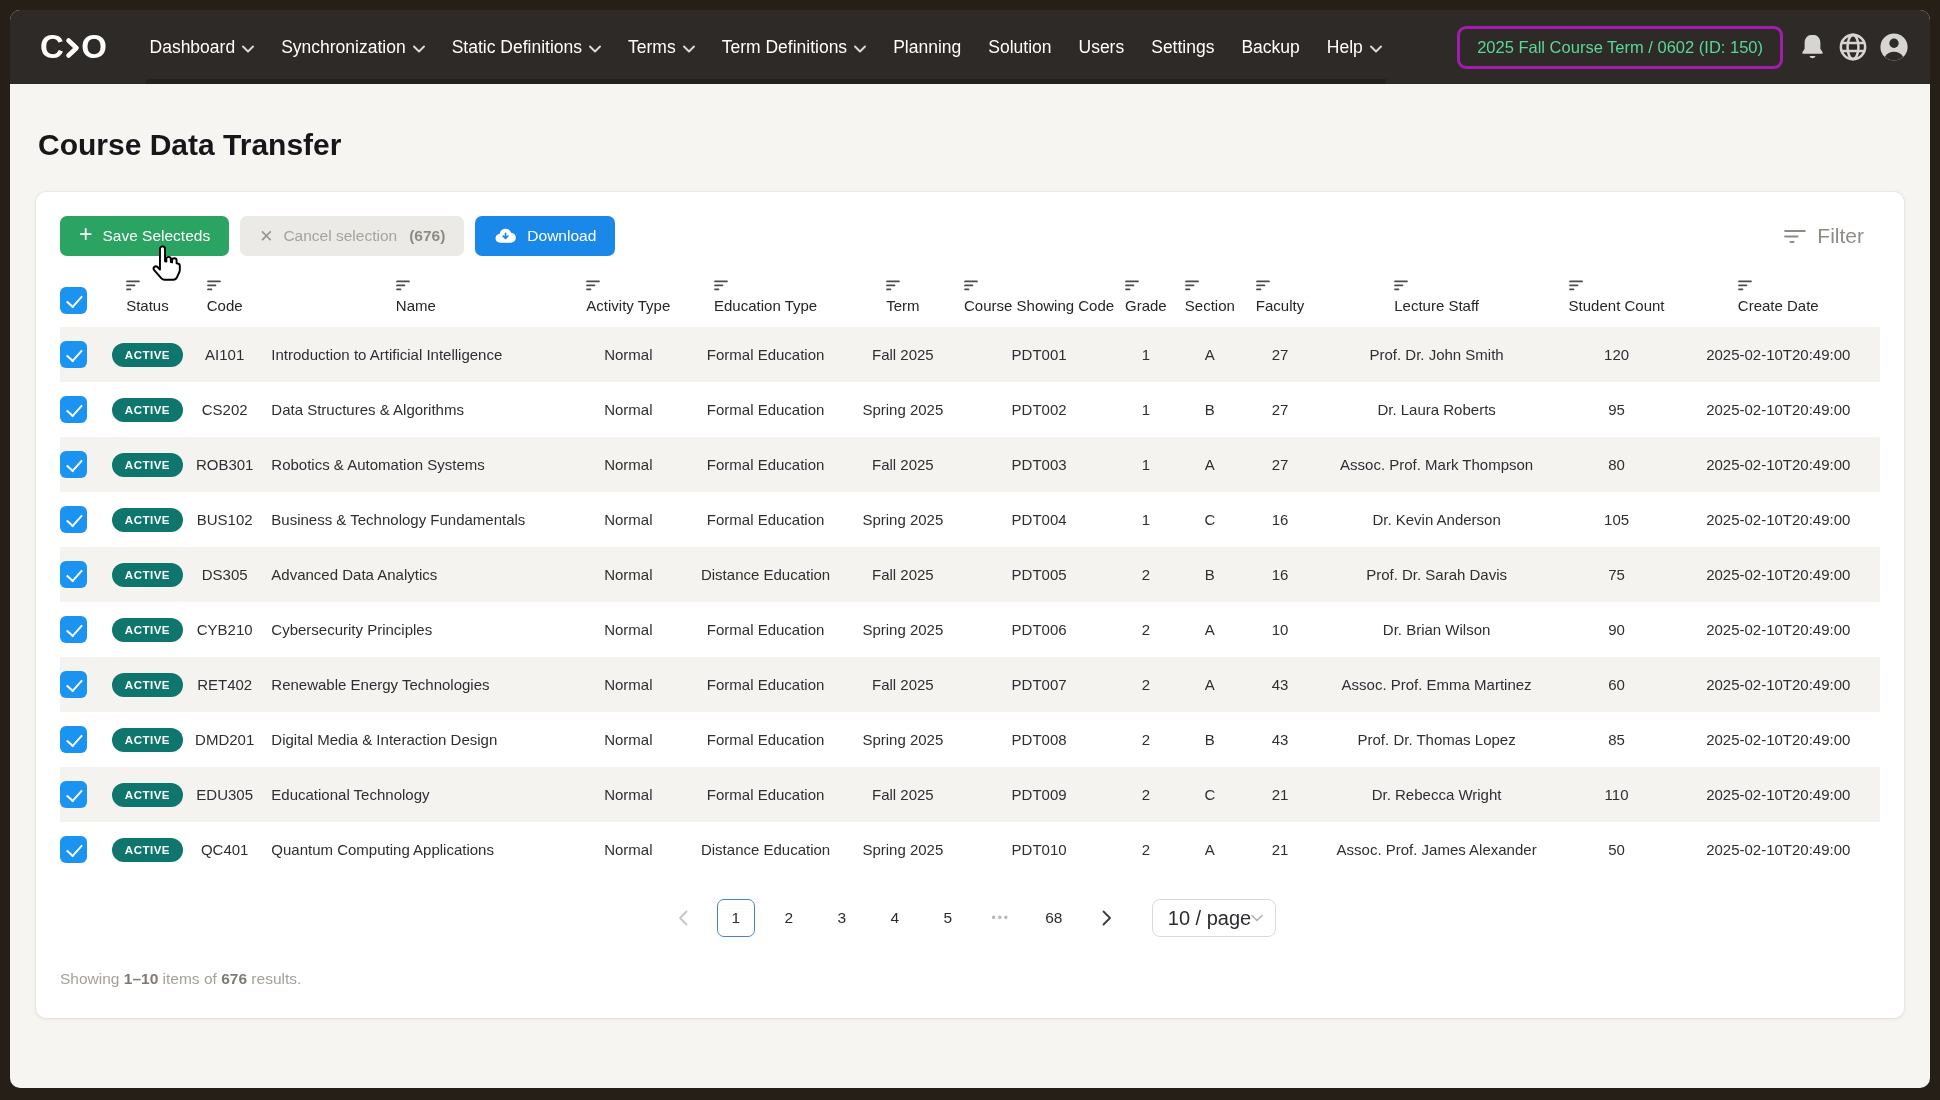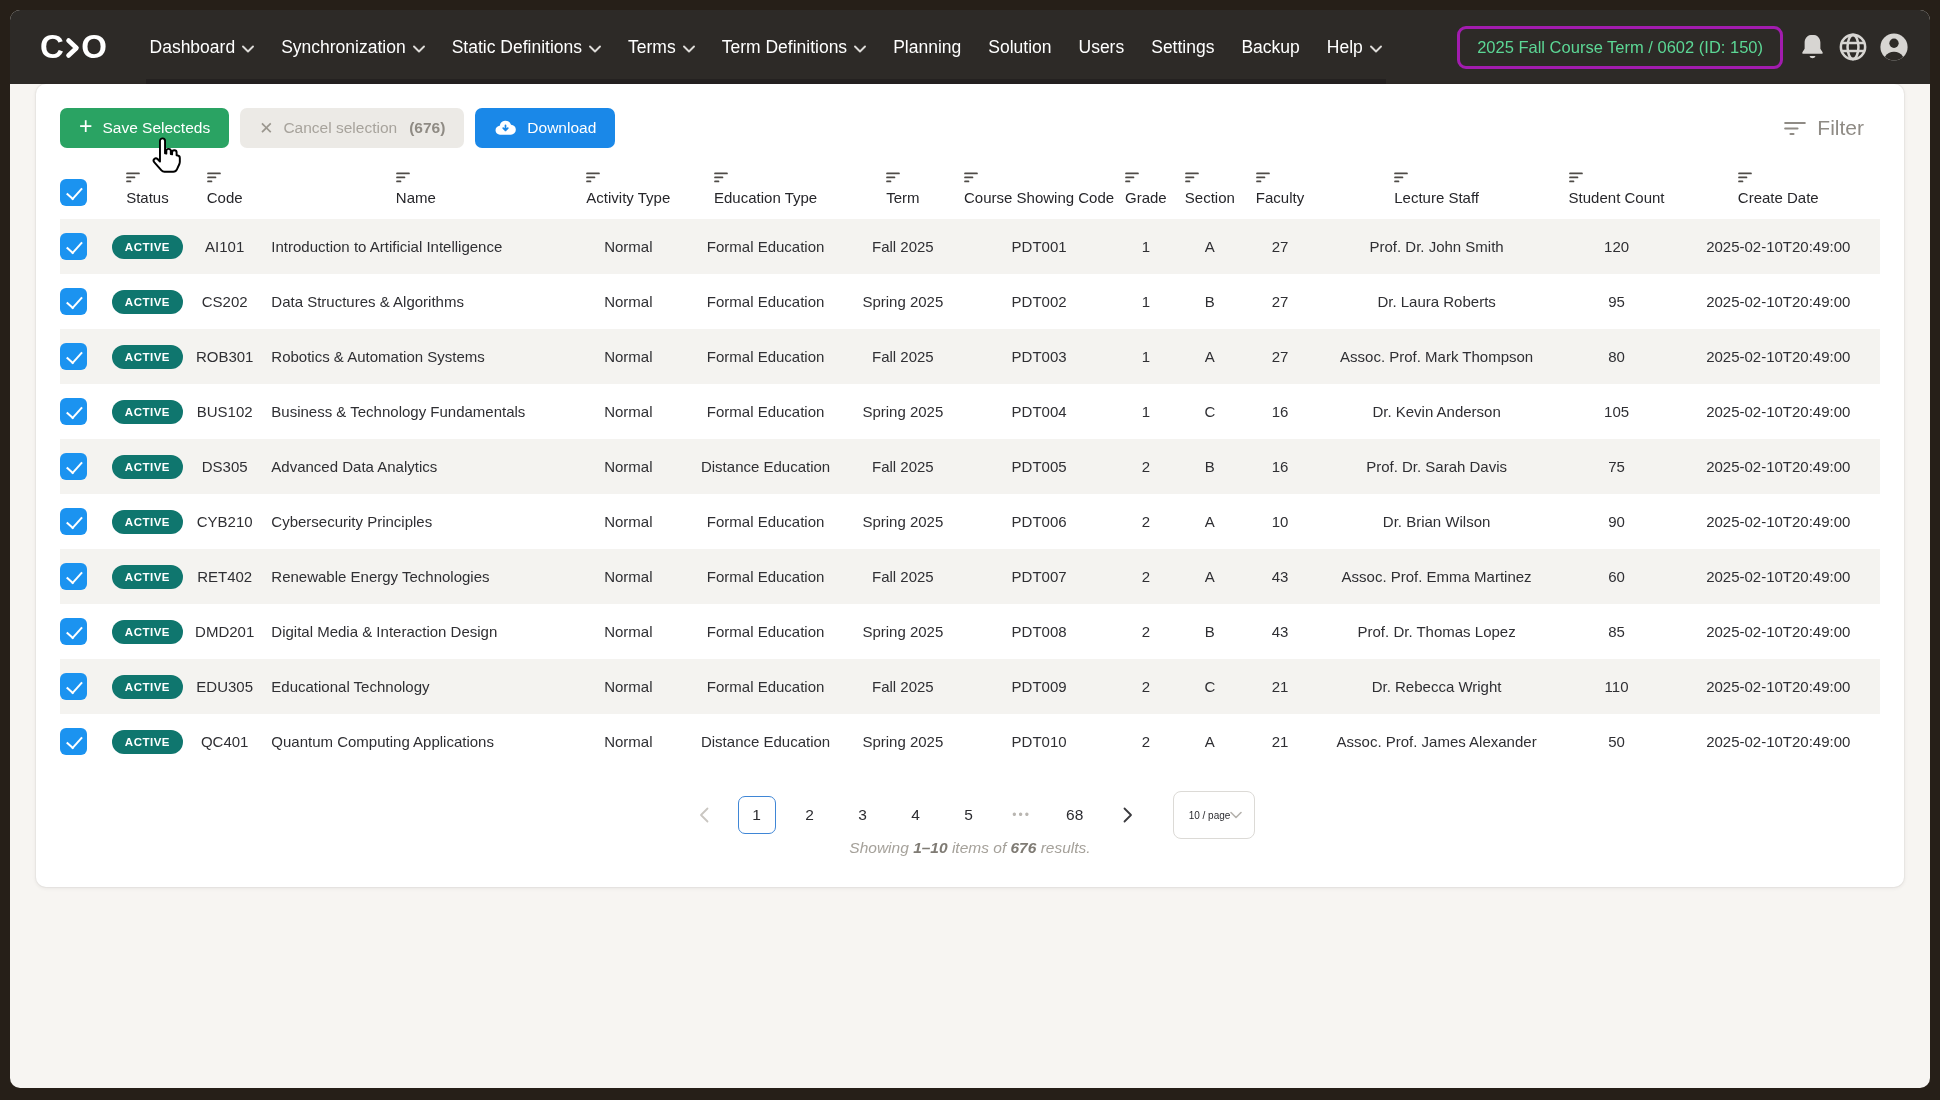"Course Data Transfer" h1.page-title { html: none -> <h1>Course Data Transfer</h1> }
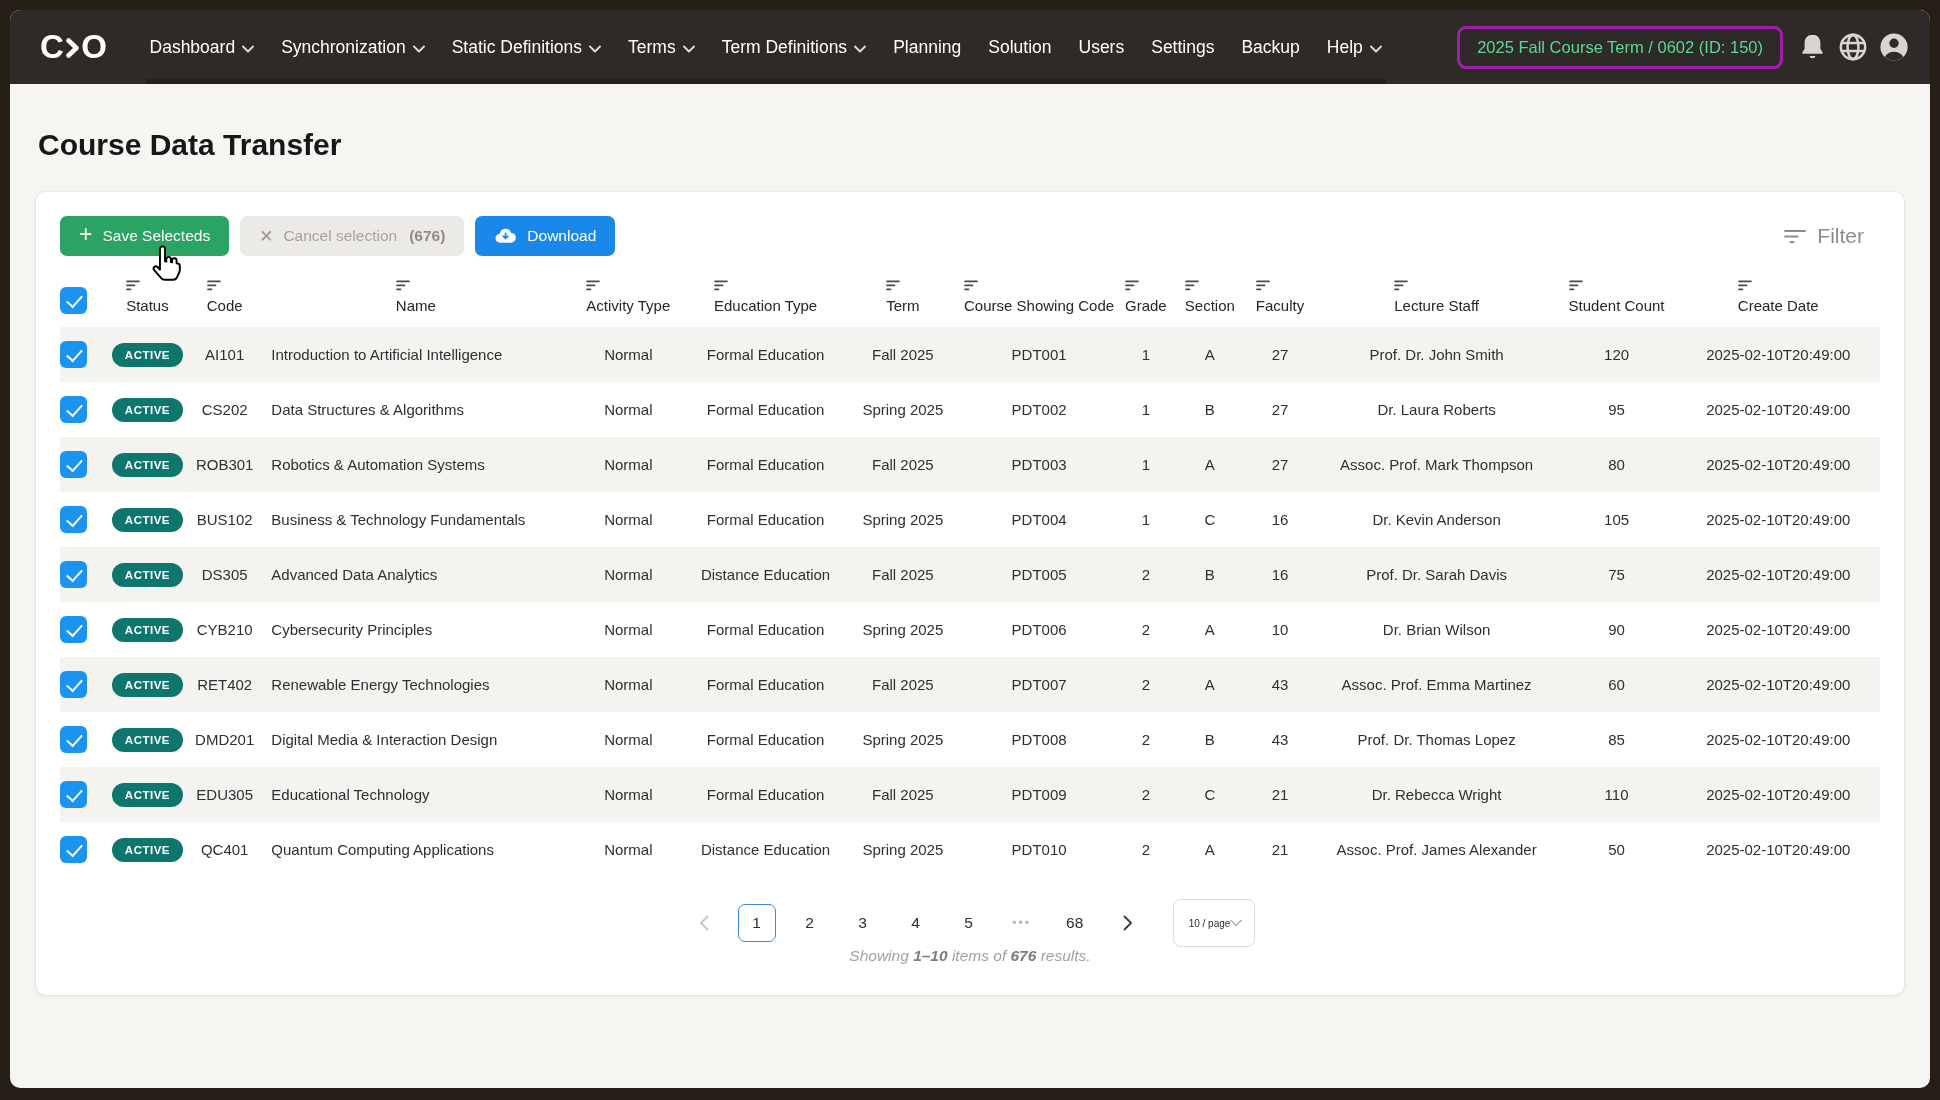"10 / page" .page-size { font-size: 10px -> 20px; height: 48px -> 38px }
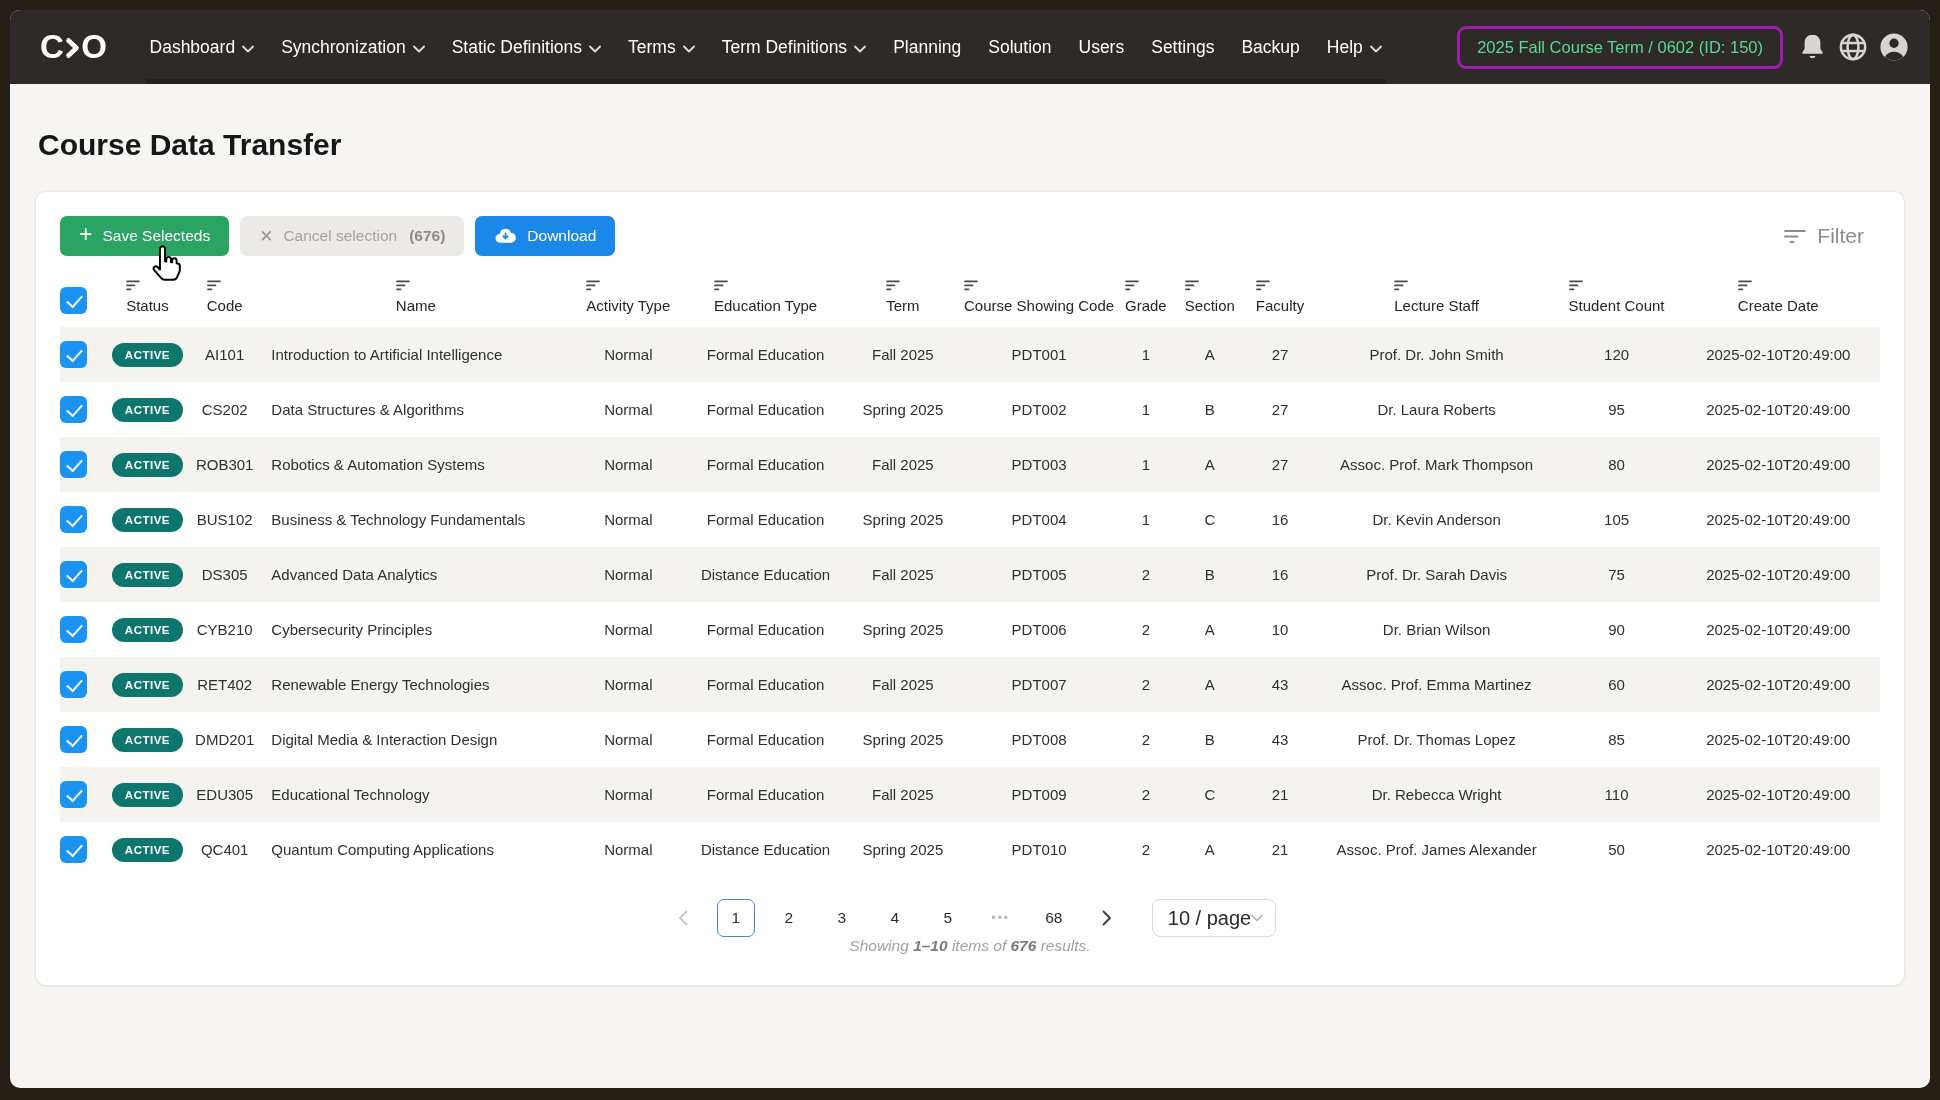"Showing 1–10 items of 676" .summary { font-style: italic -> none; margin-top: 0 -> 33px; text-align: center -> left }
